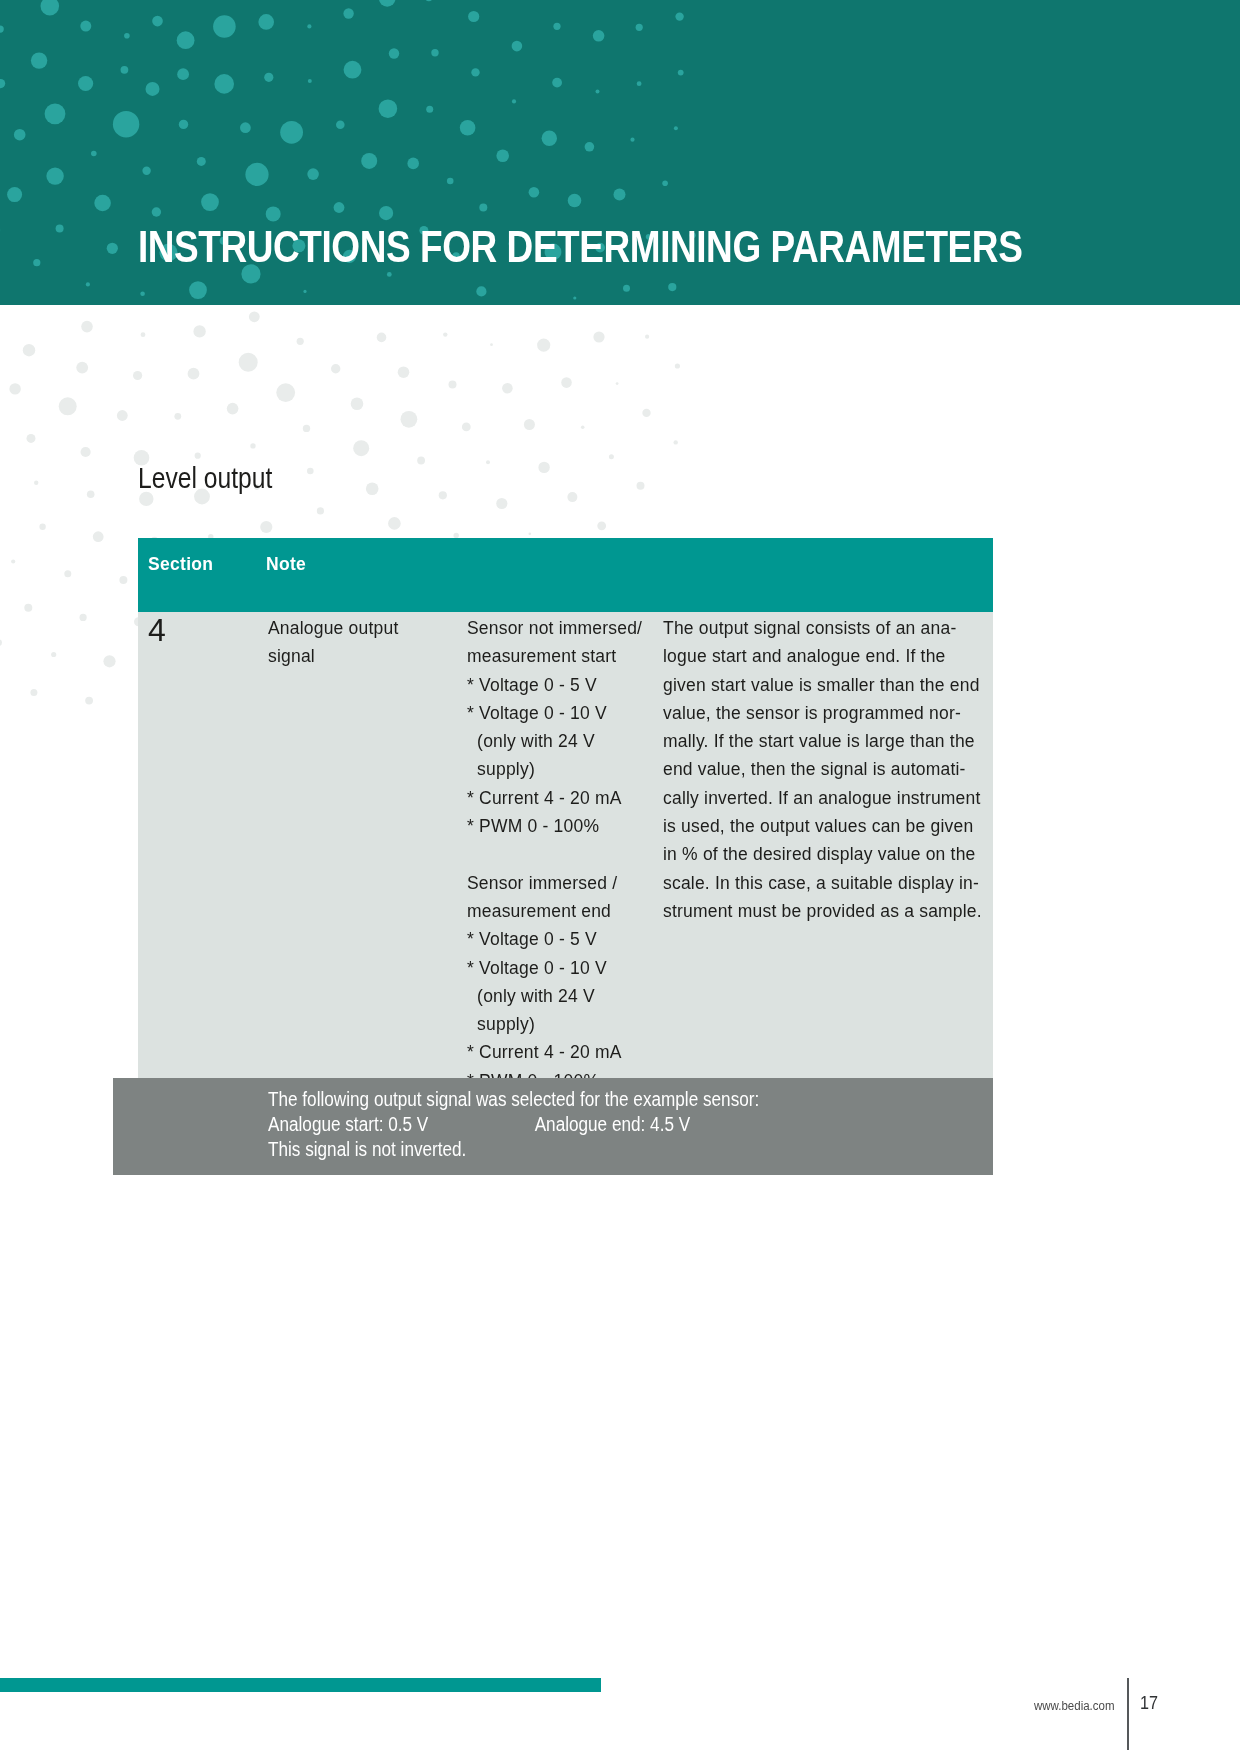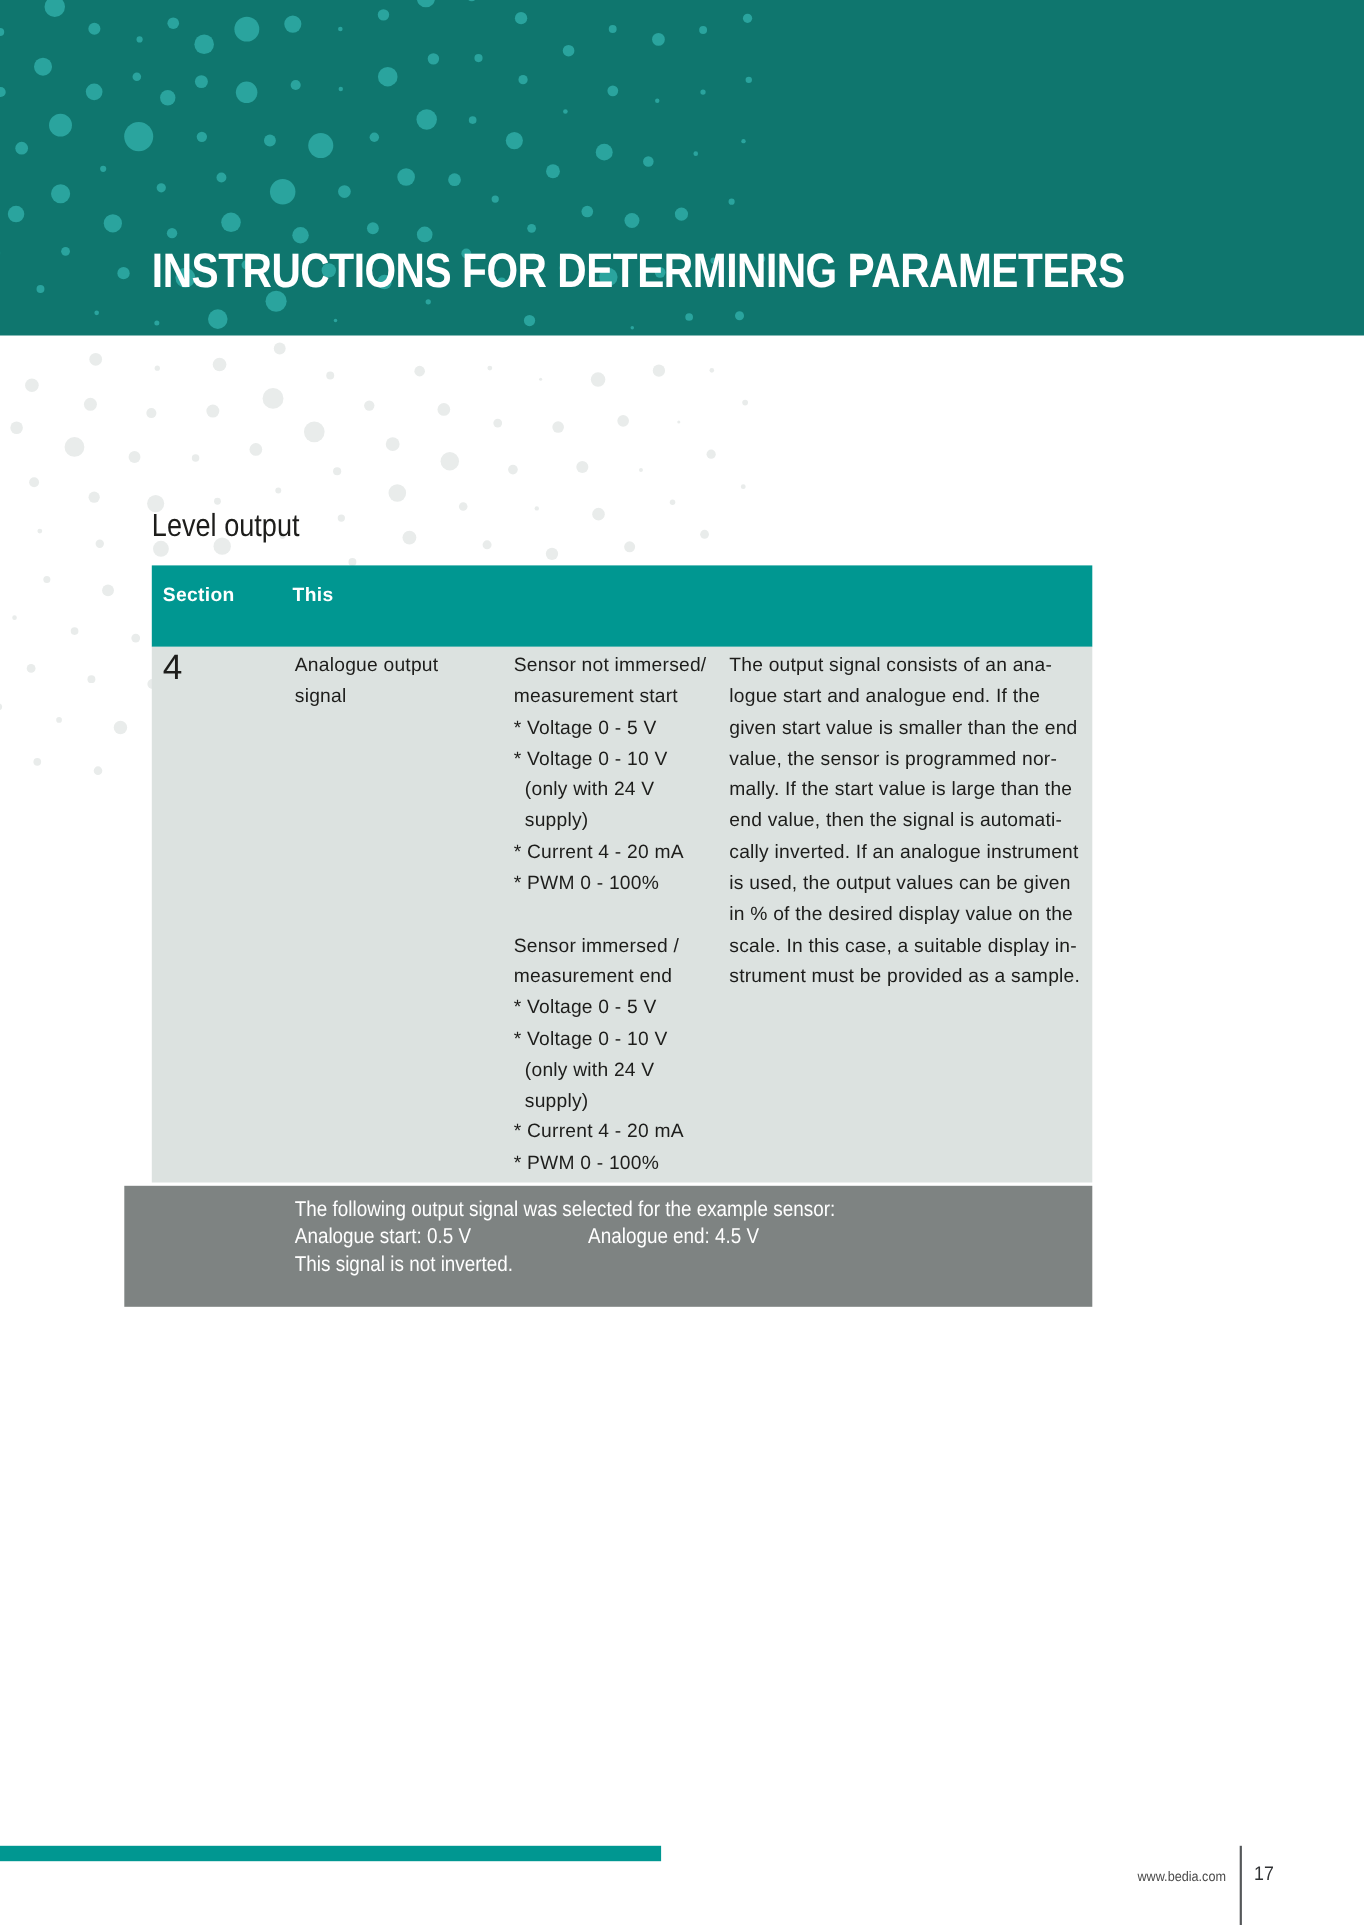"Section" .tbl-head, .tbl-body { margin-top: none -> 24px }
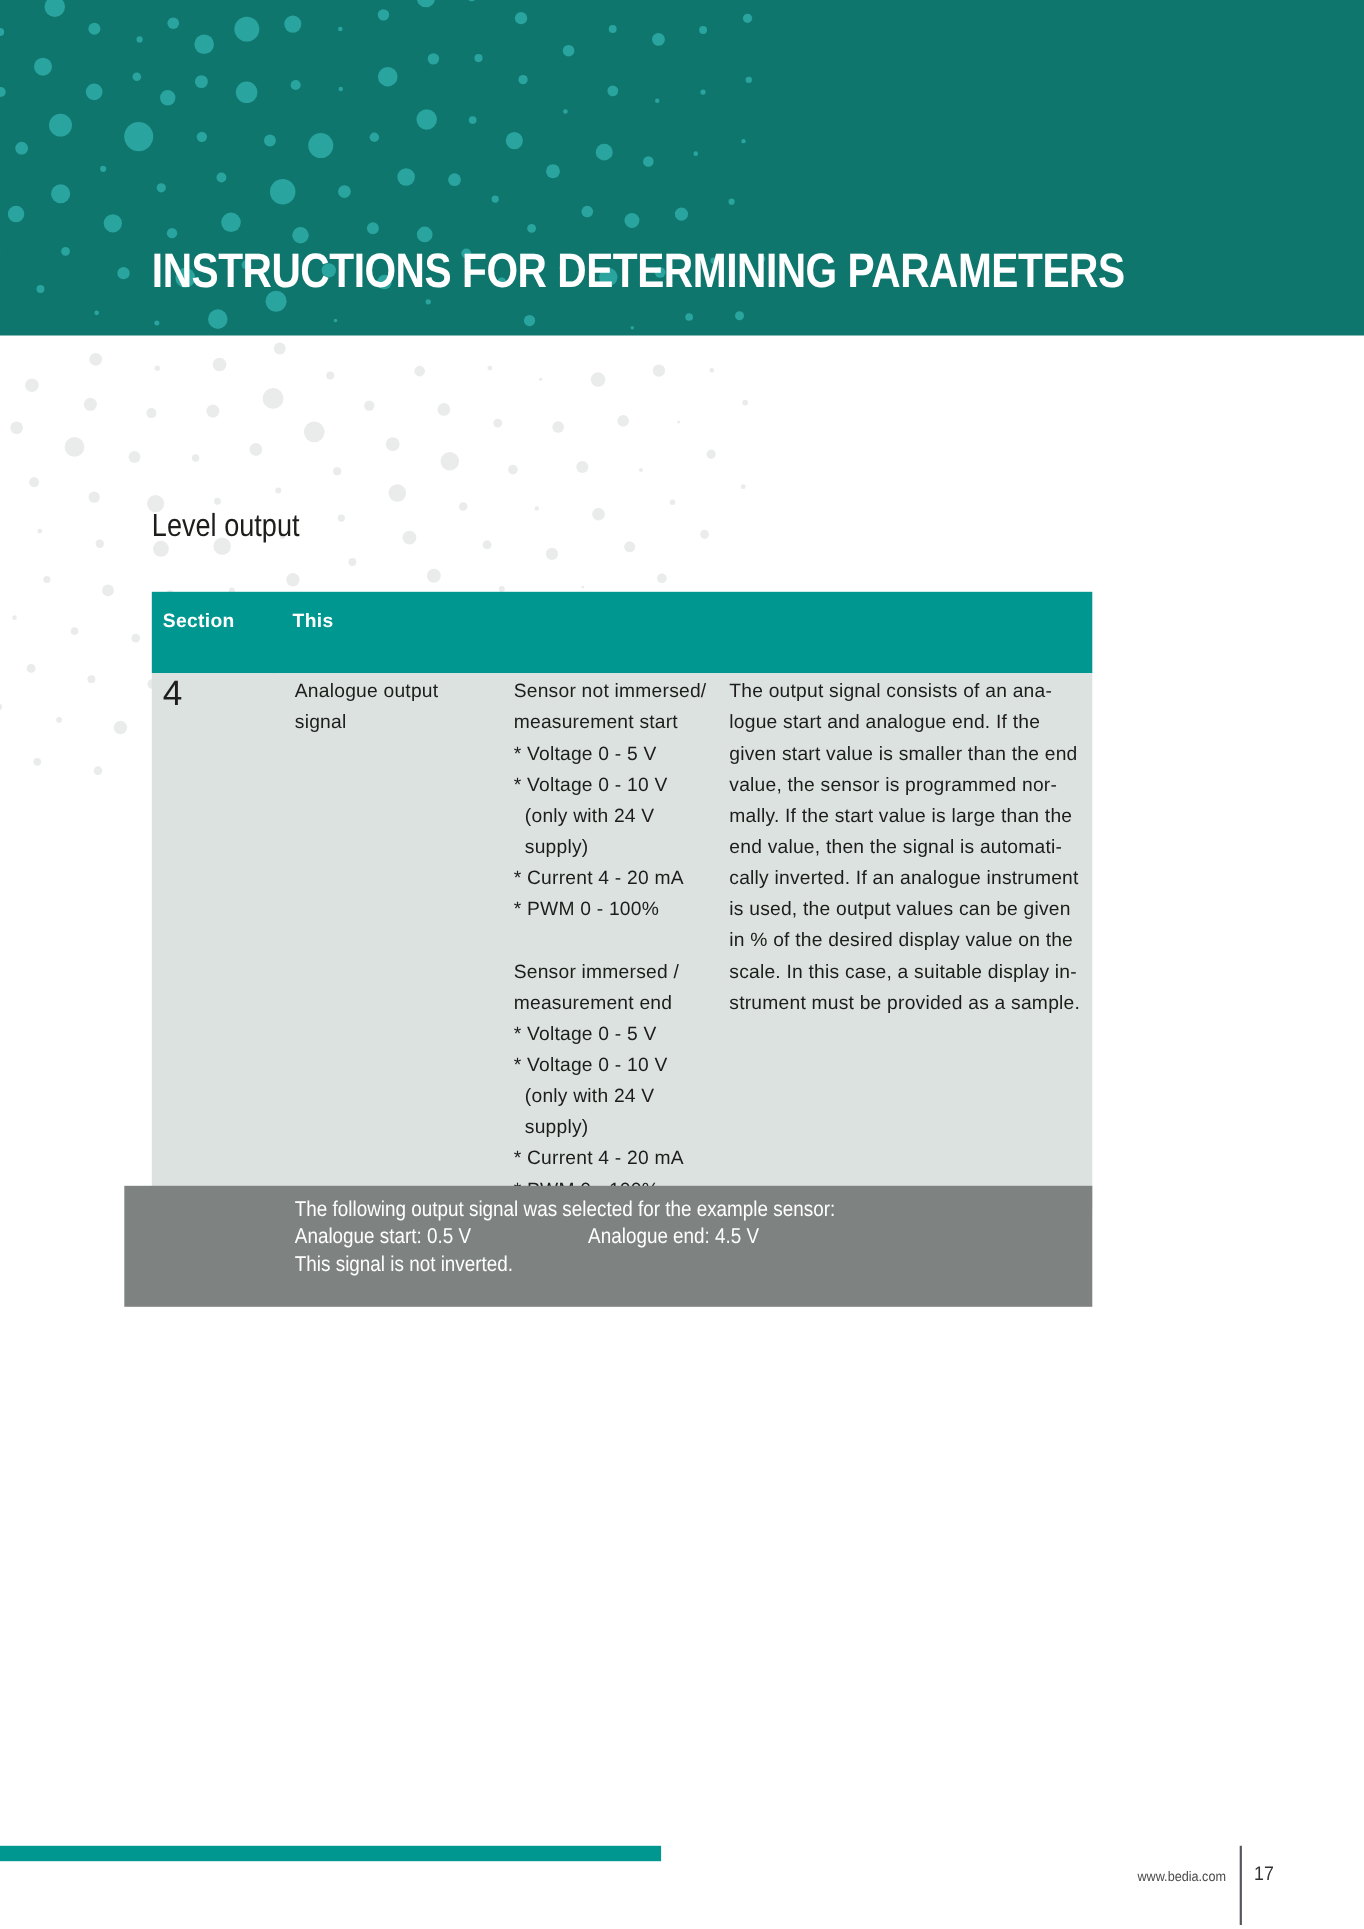"This" div.cell { text: This -> Note }
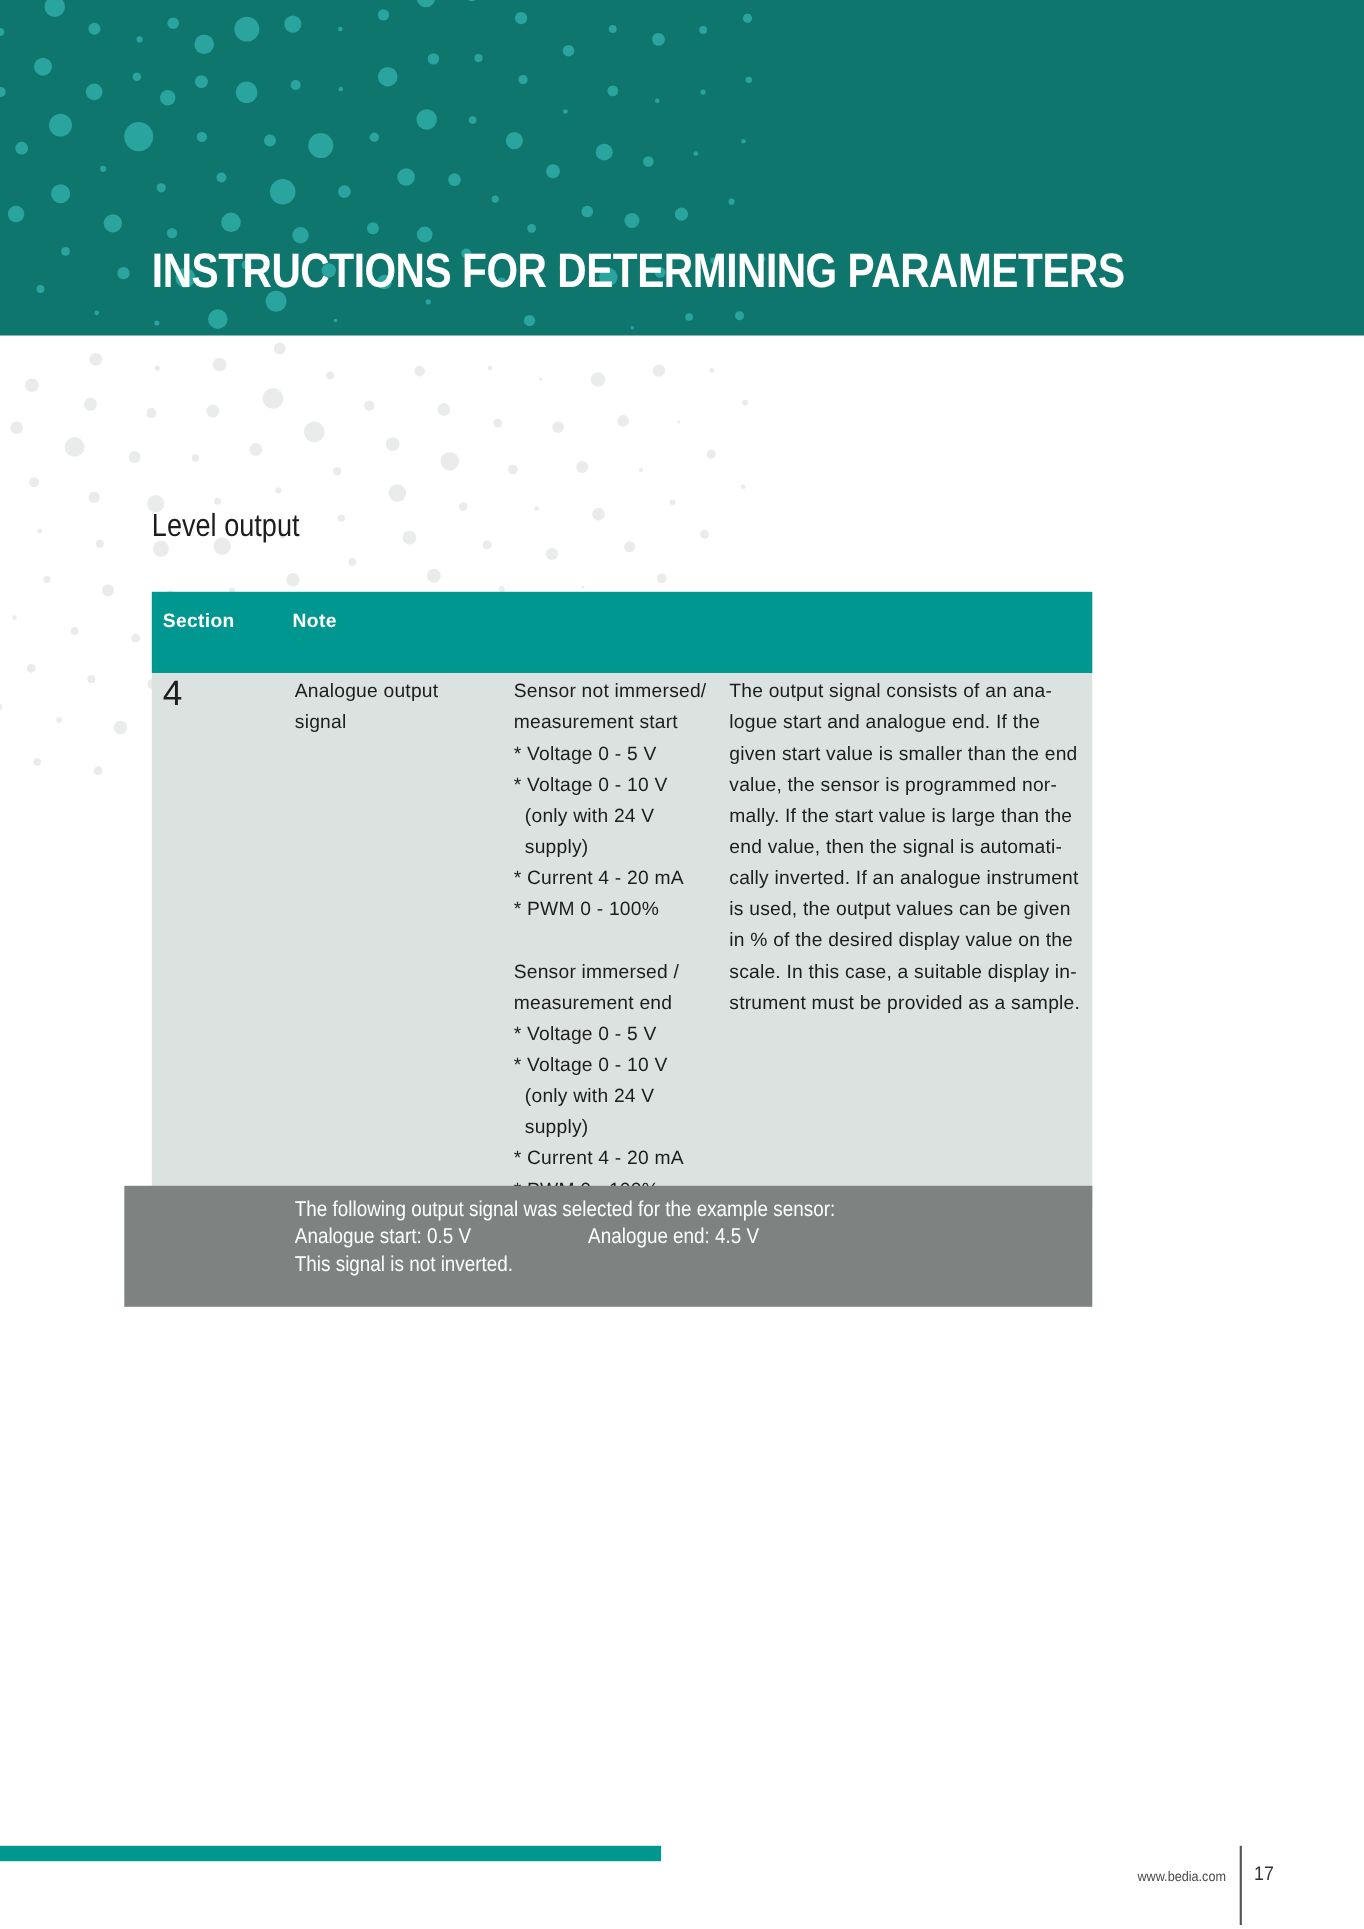"The following output signal was" .example-row { height: 110px -> 97px }
